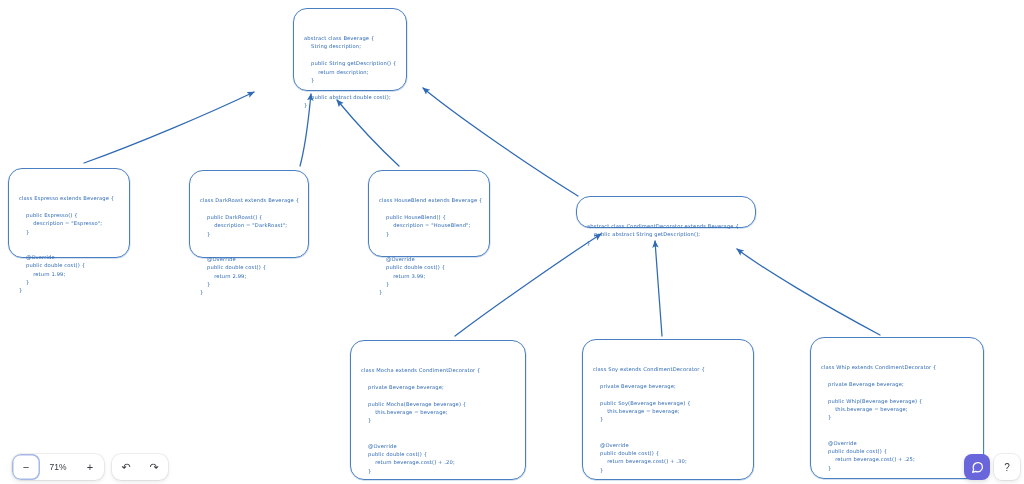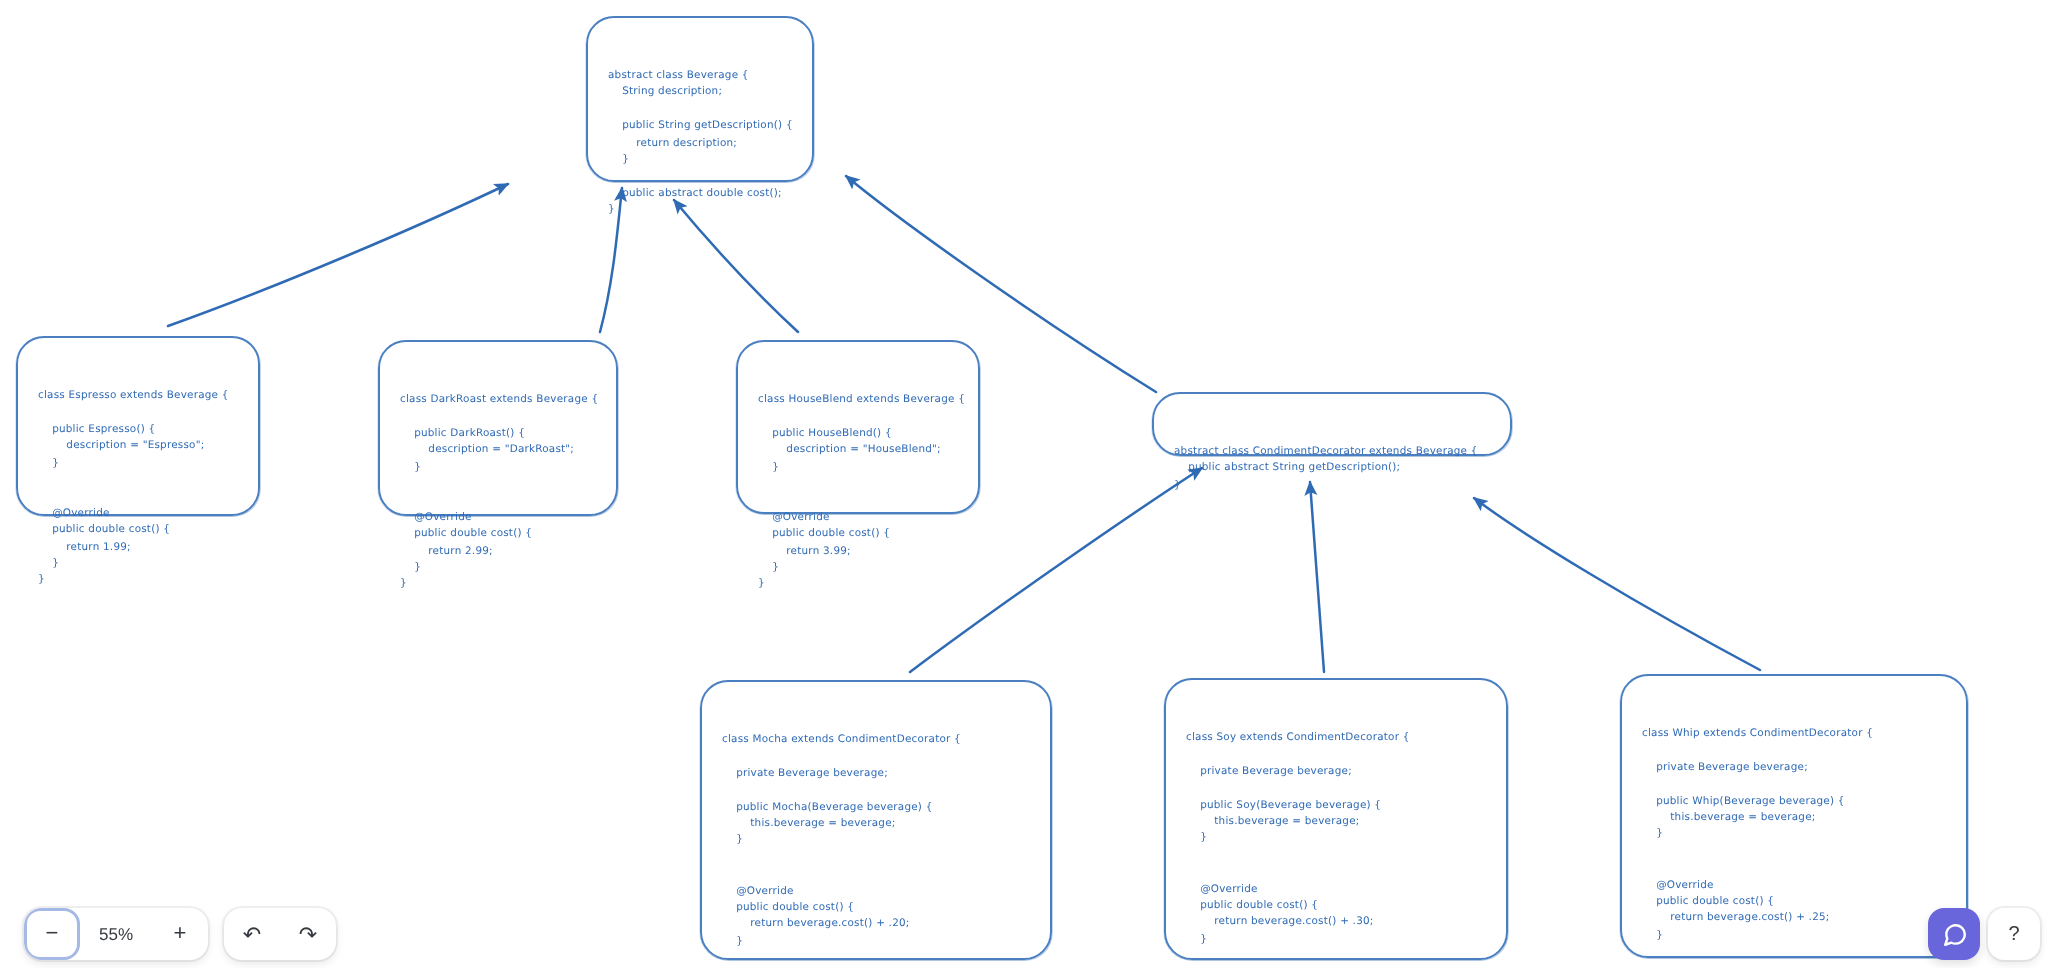"55%" div.ui-btn { text: 55% -> 71% }
